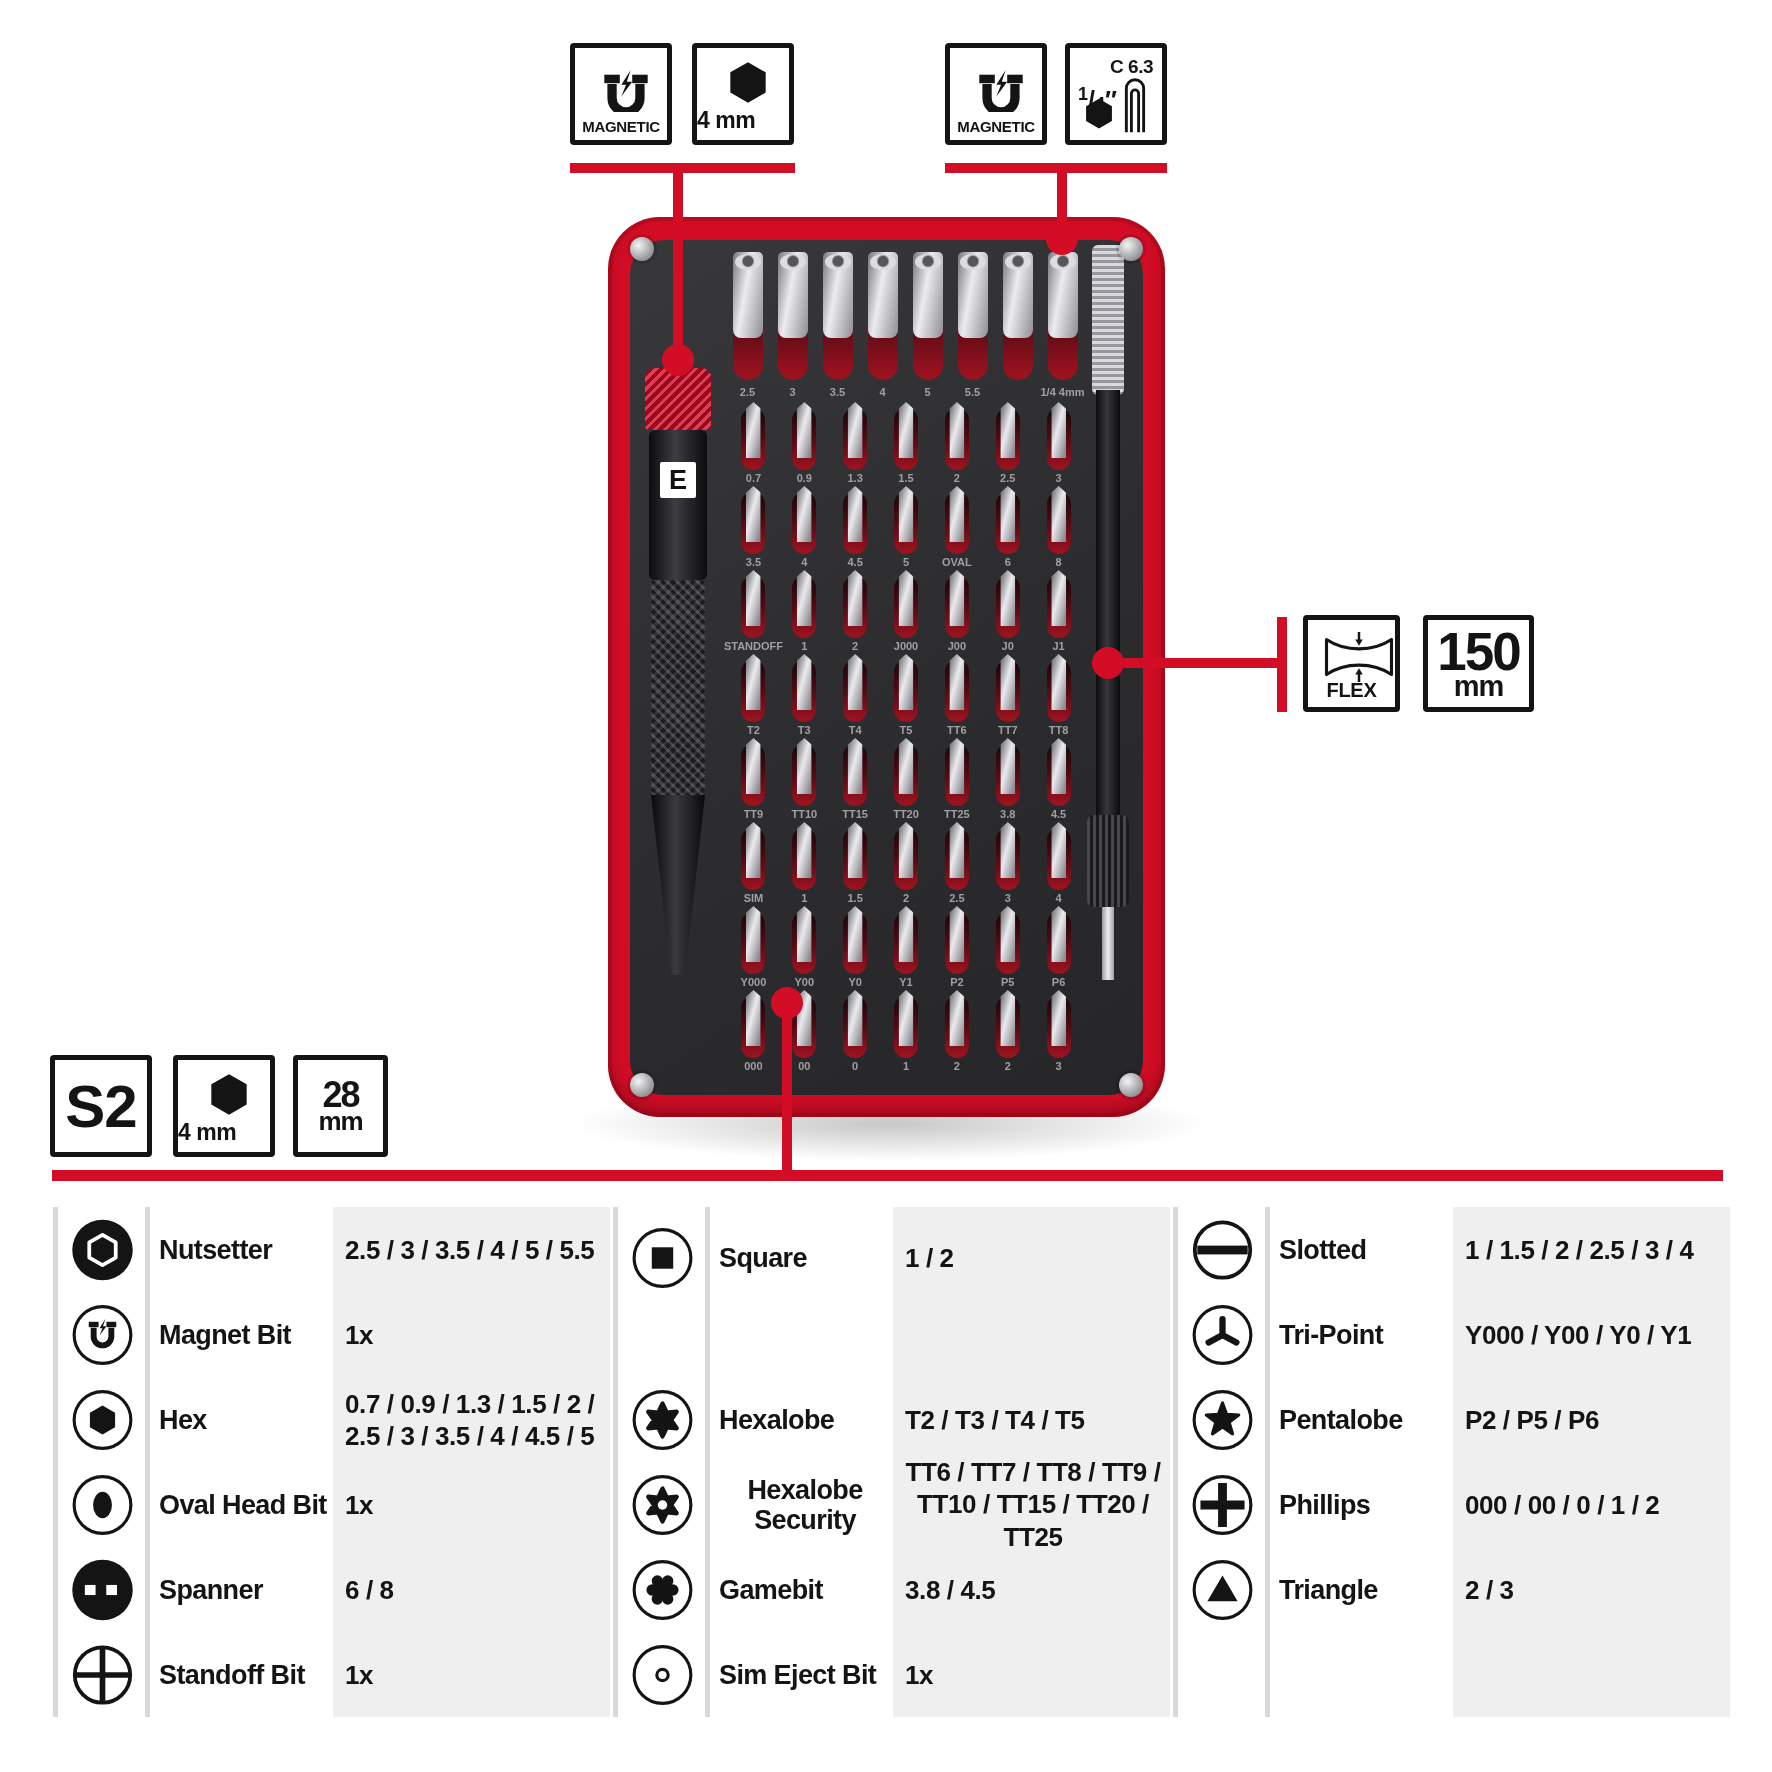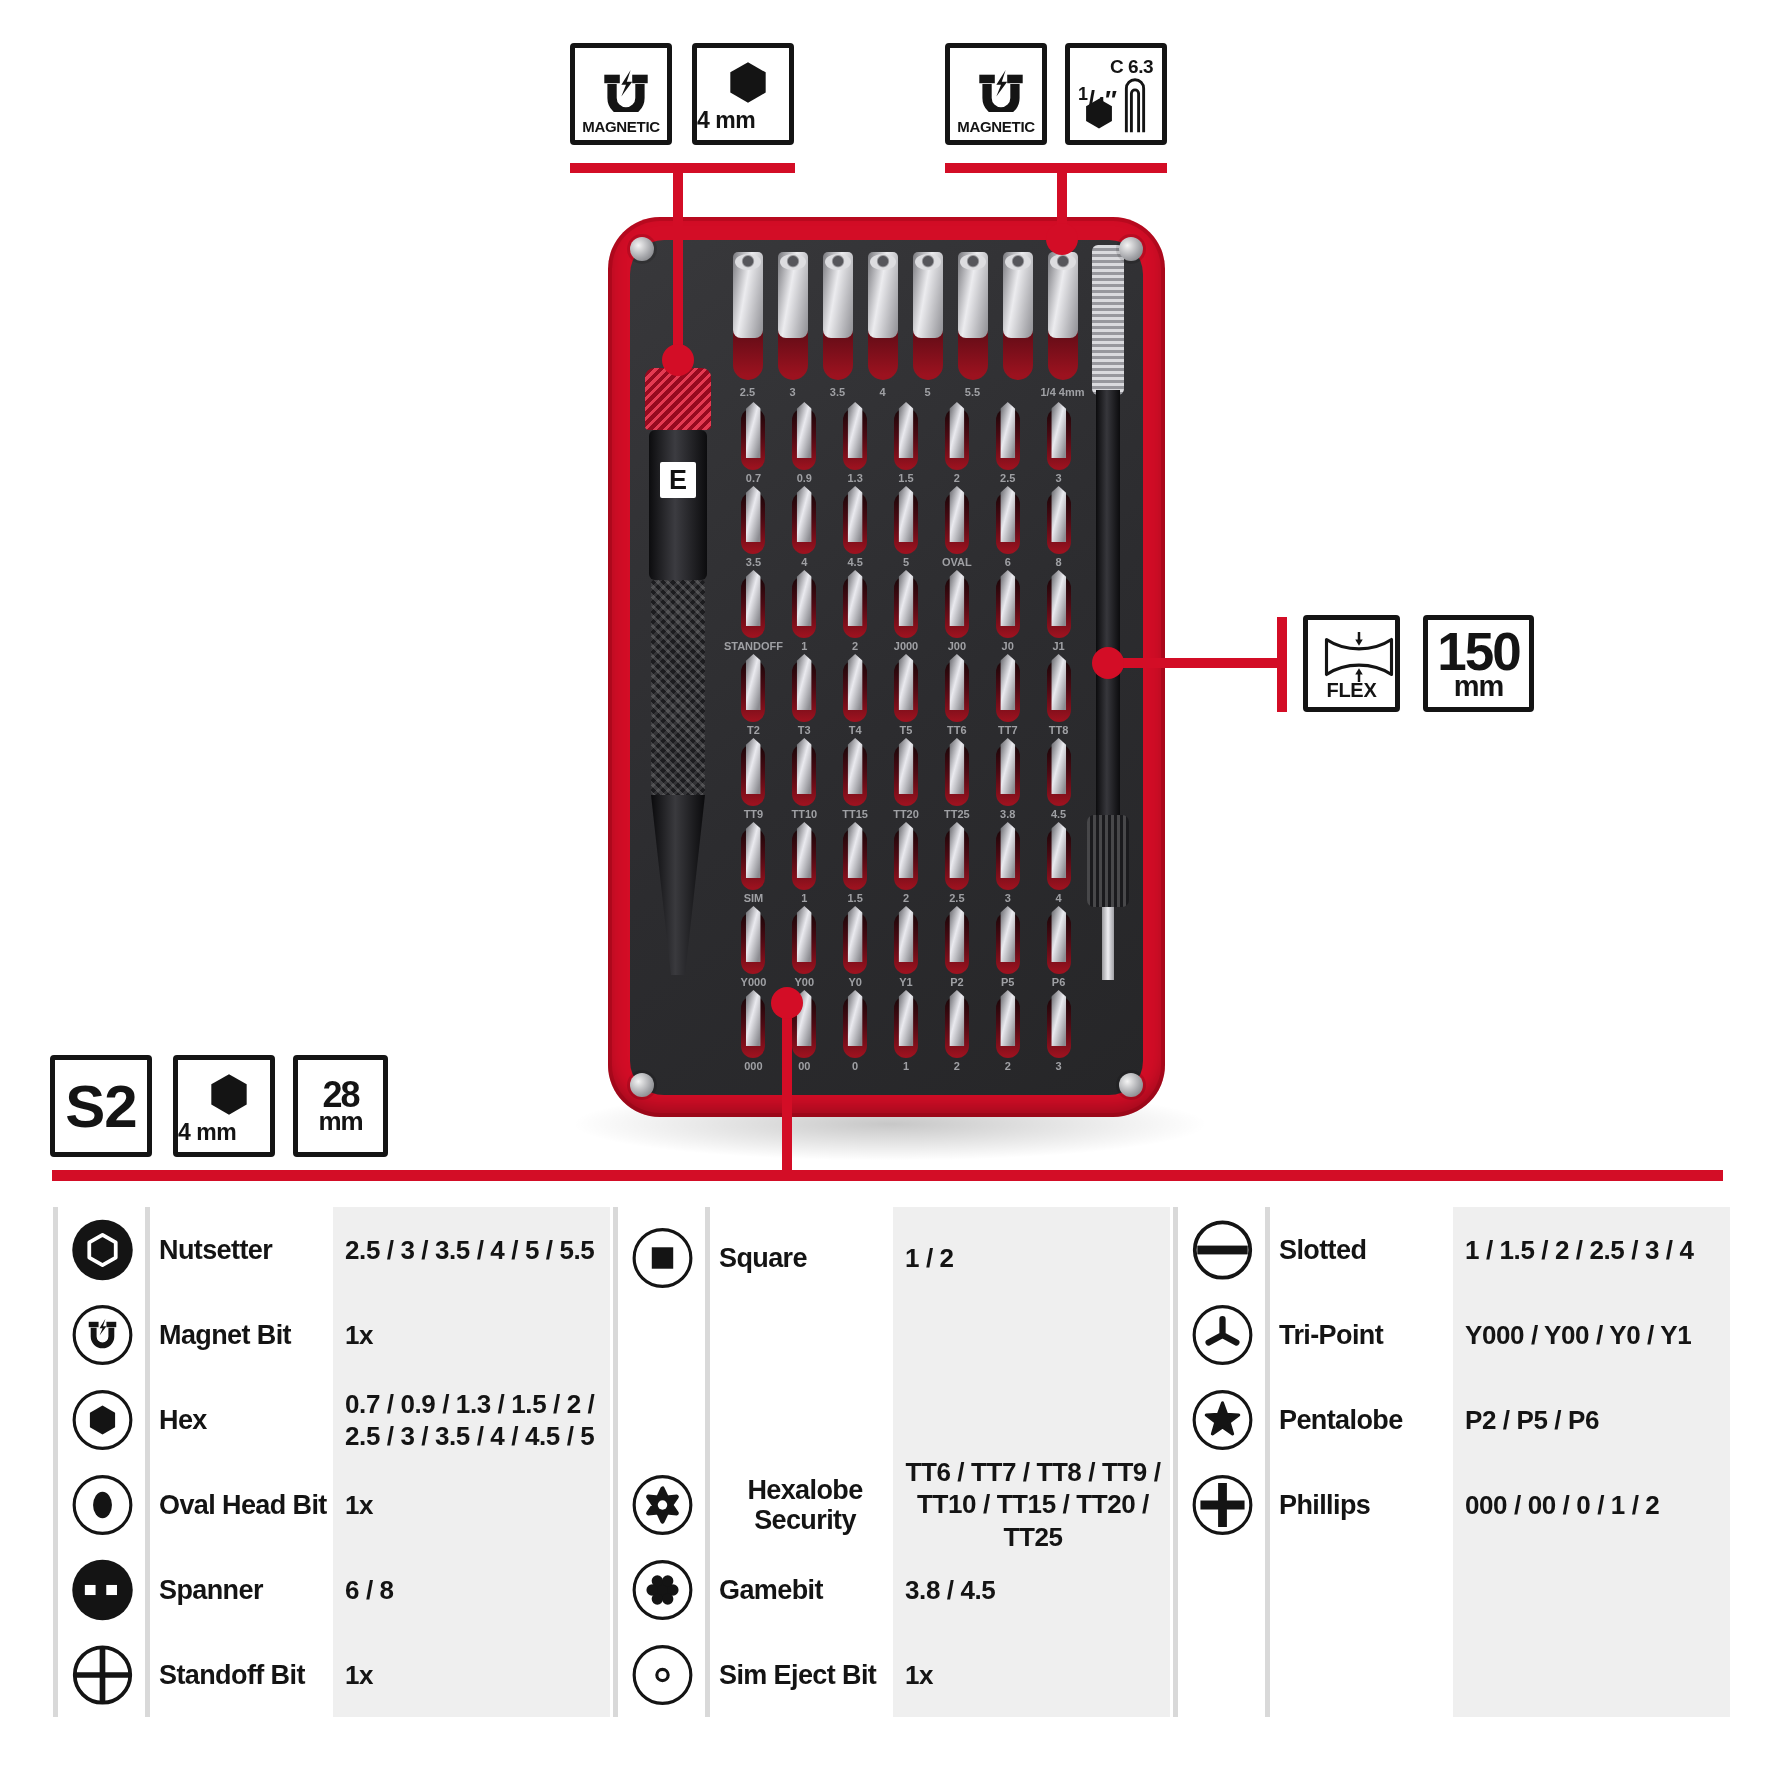"Hexalobe" div.lrow { html: none -> <div> <div> <svg> <circle></circle> <polygon></polygon> </svg> </div> <div>Hexalobe</div> <div>T2 / T3 / T4 / T5</div> </div> }
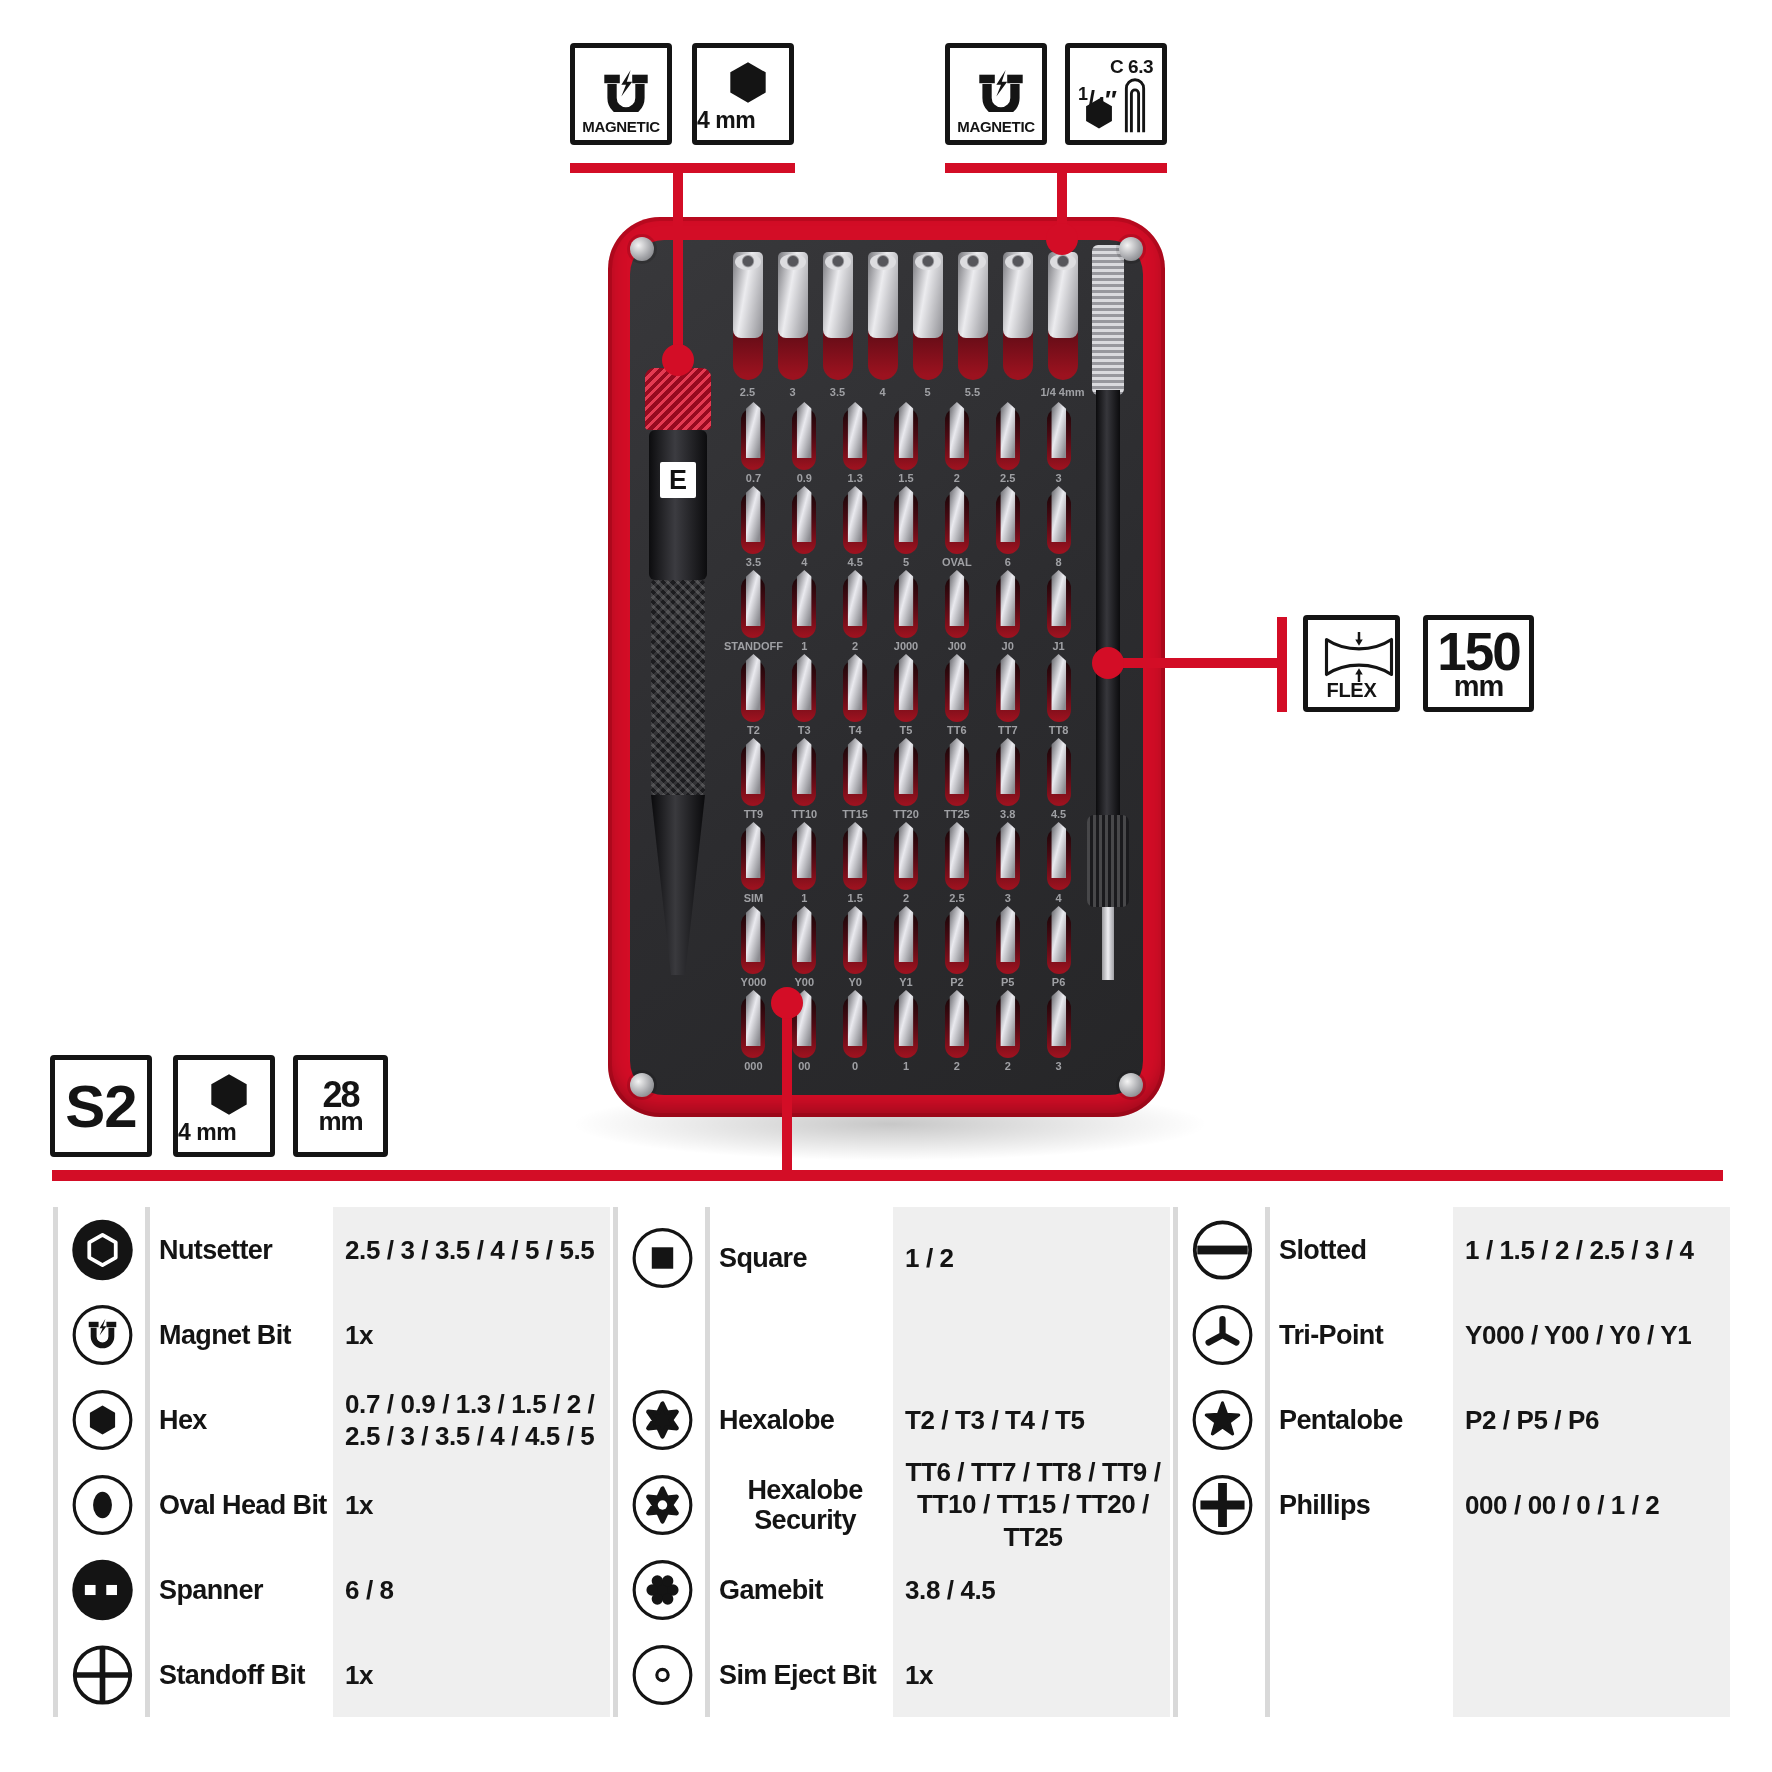"Triangle" div.lrow { html: none -> <div> <div> <svg> <circle></circle> <polygon></polygon> </svg> </div> <div>Triangle</div> <div>2 / 3</div> </div> }
